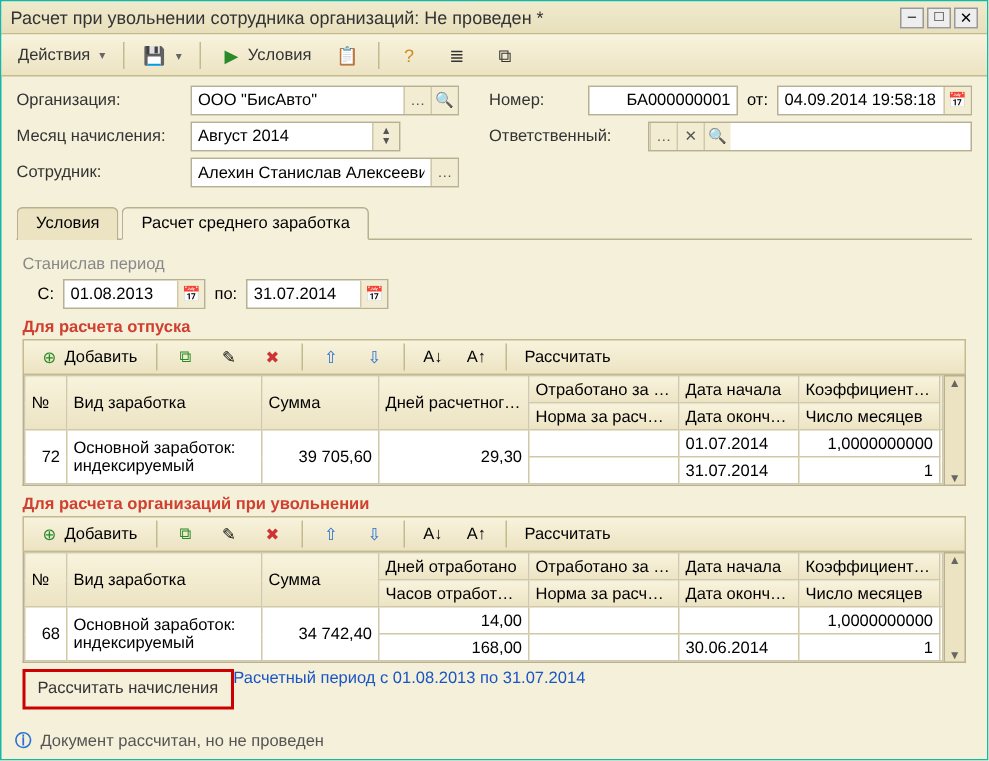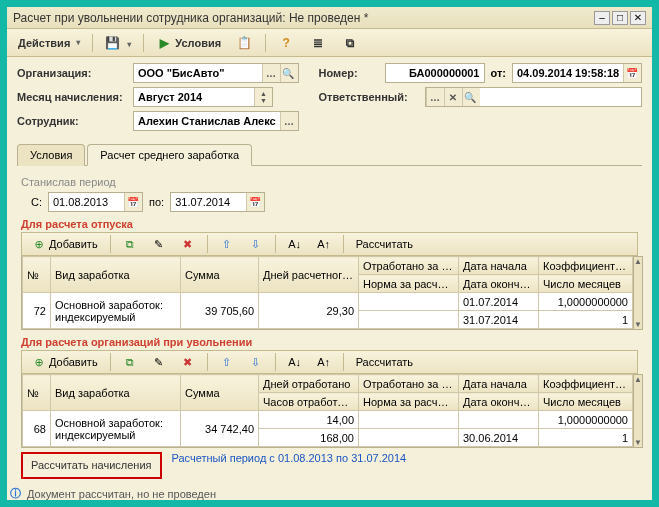"Расчет при увольнении сотрудника" .window { border: 7px solid #14b8a6 -> 1px solid #14b8a6 }
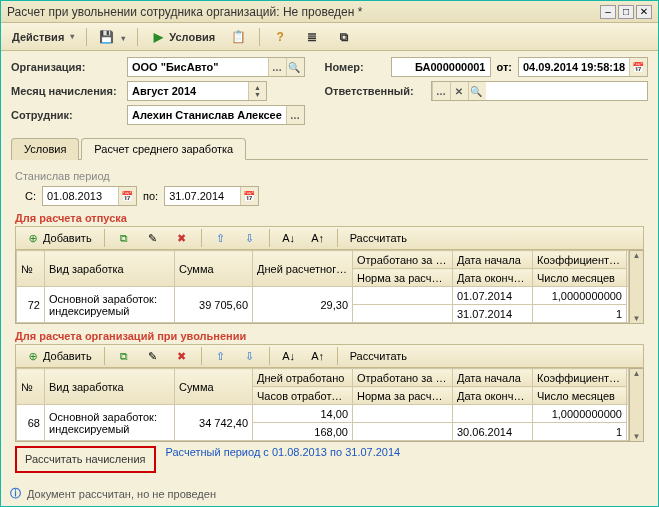"Действия" .toolbar .tbtn { font-weight: bold -> none }
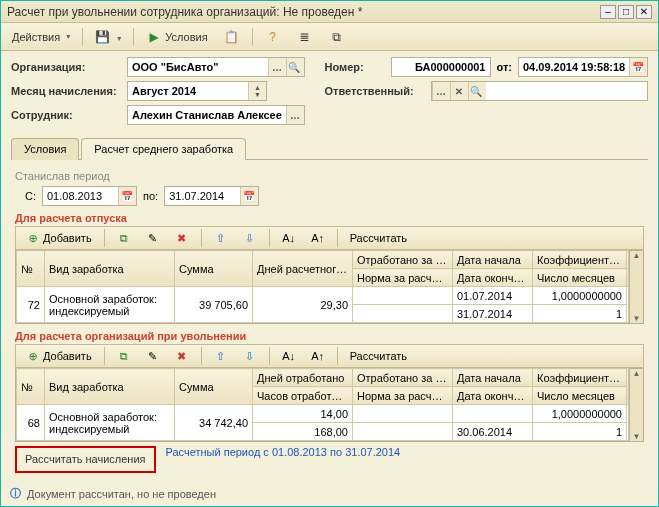"Организация:" .col { font-weight: bold -> none }
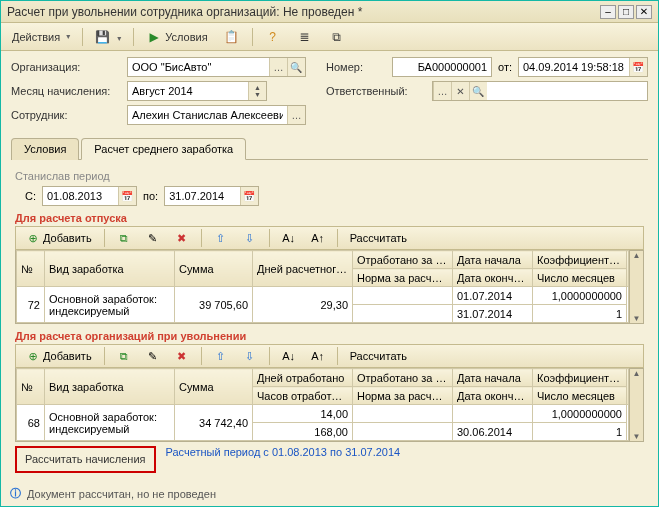"Рассчитать начисления" .footer-row { gap: 10px -> none }
